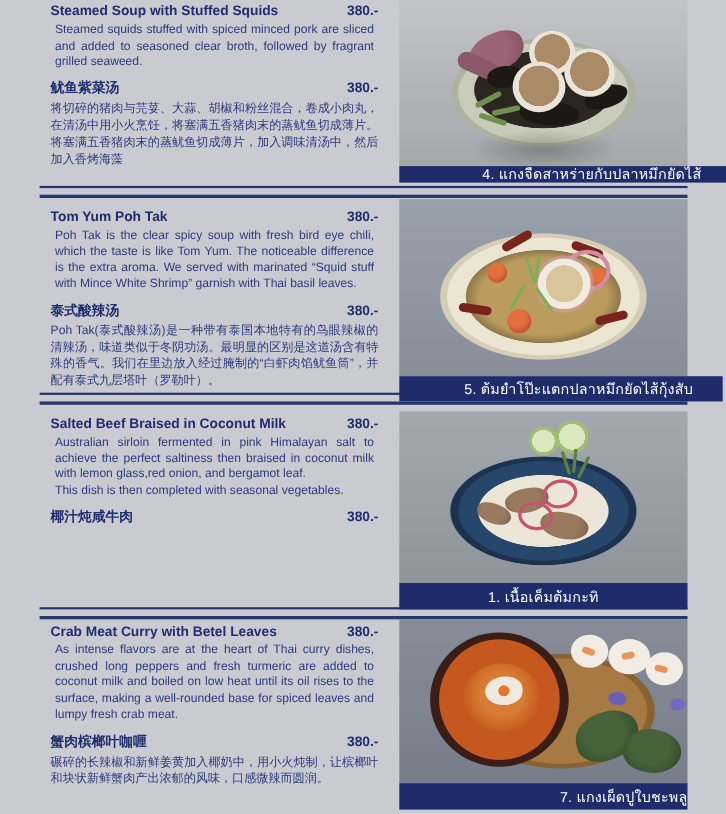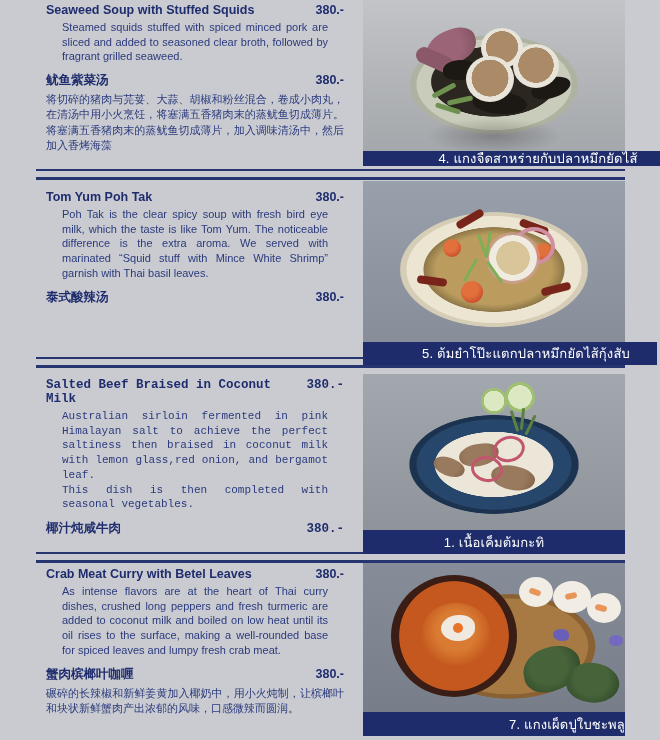"Seaweed Soup with Stuffed Squids" span { text: Seaweed -> Steamed }
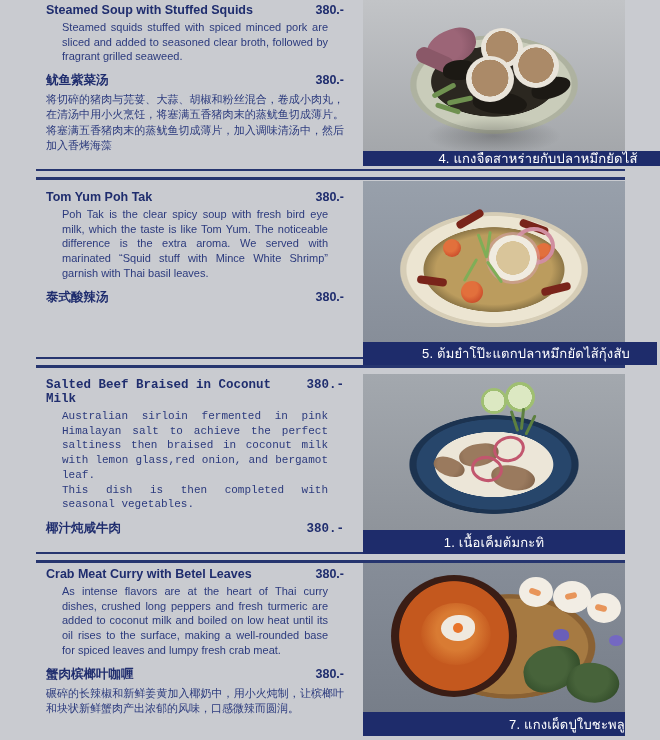"Steamed squids stuffed with spiced" .desc-en { margin: 3px 16px 8px -> 3px 4px 8px }
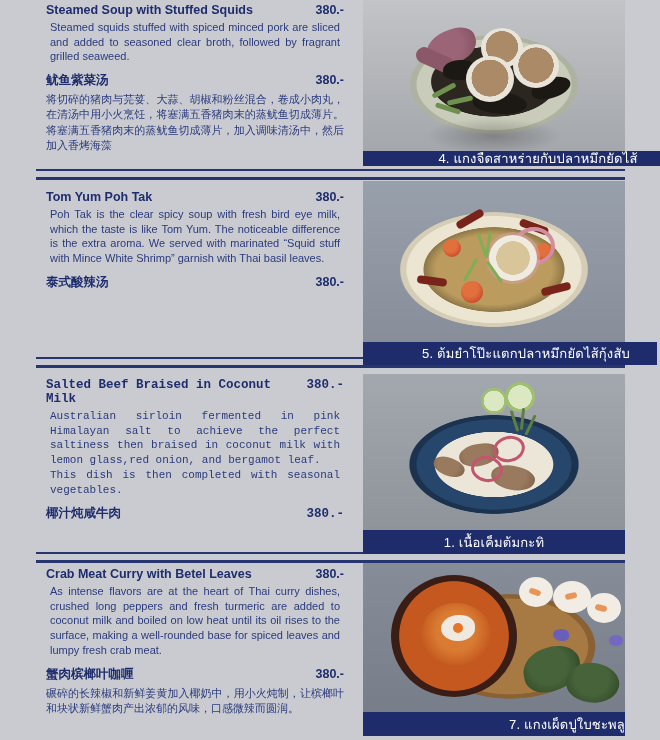"Poh Tak is the clear" div.desc-en { text: milk -> chili }
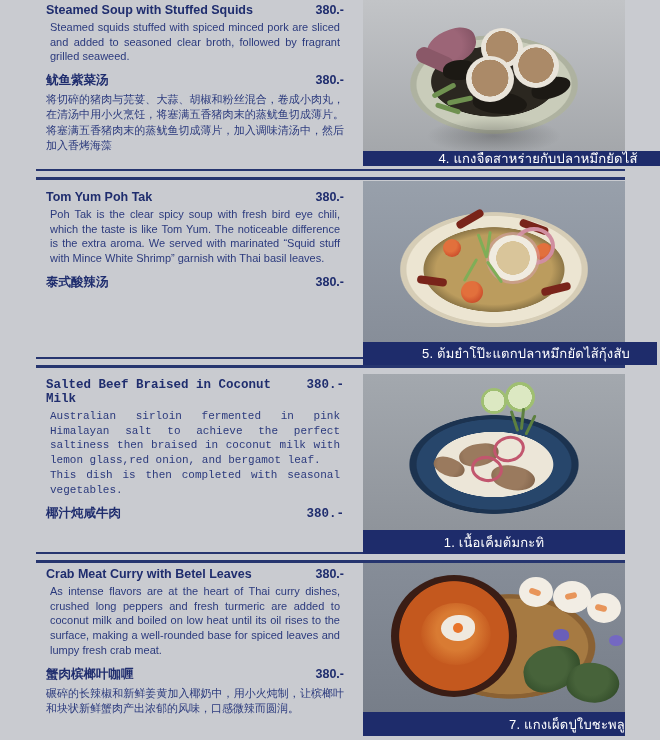"Poh" div.desc-zh { html: none -> <div>Poh Tak(泰式酸辣汤)是一种带有泰国本地特有的鸟眼辣椒的清辣汤，味道类似于冬阴功汤。最明显的区别是这道汤含有特殊的香气。我们在里边放入经过腌制的“白虾肉馅鱿鱼筒”，并配有泰式九层塔叶（罗勒叶）。</div> }
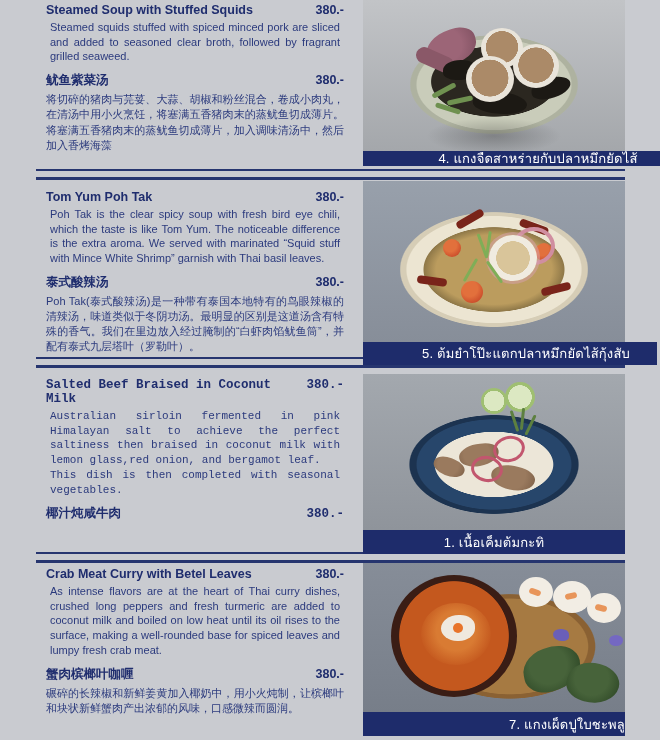"Salted Beef Braised in Coconut" div.section { font-family: Liberation Mono, monospace -> none }
